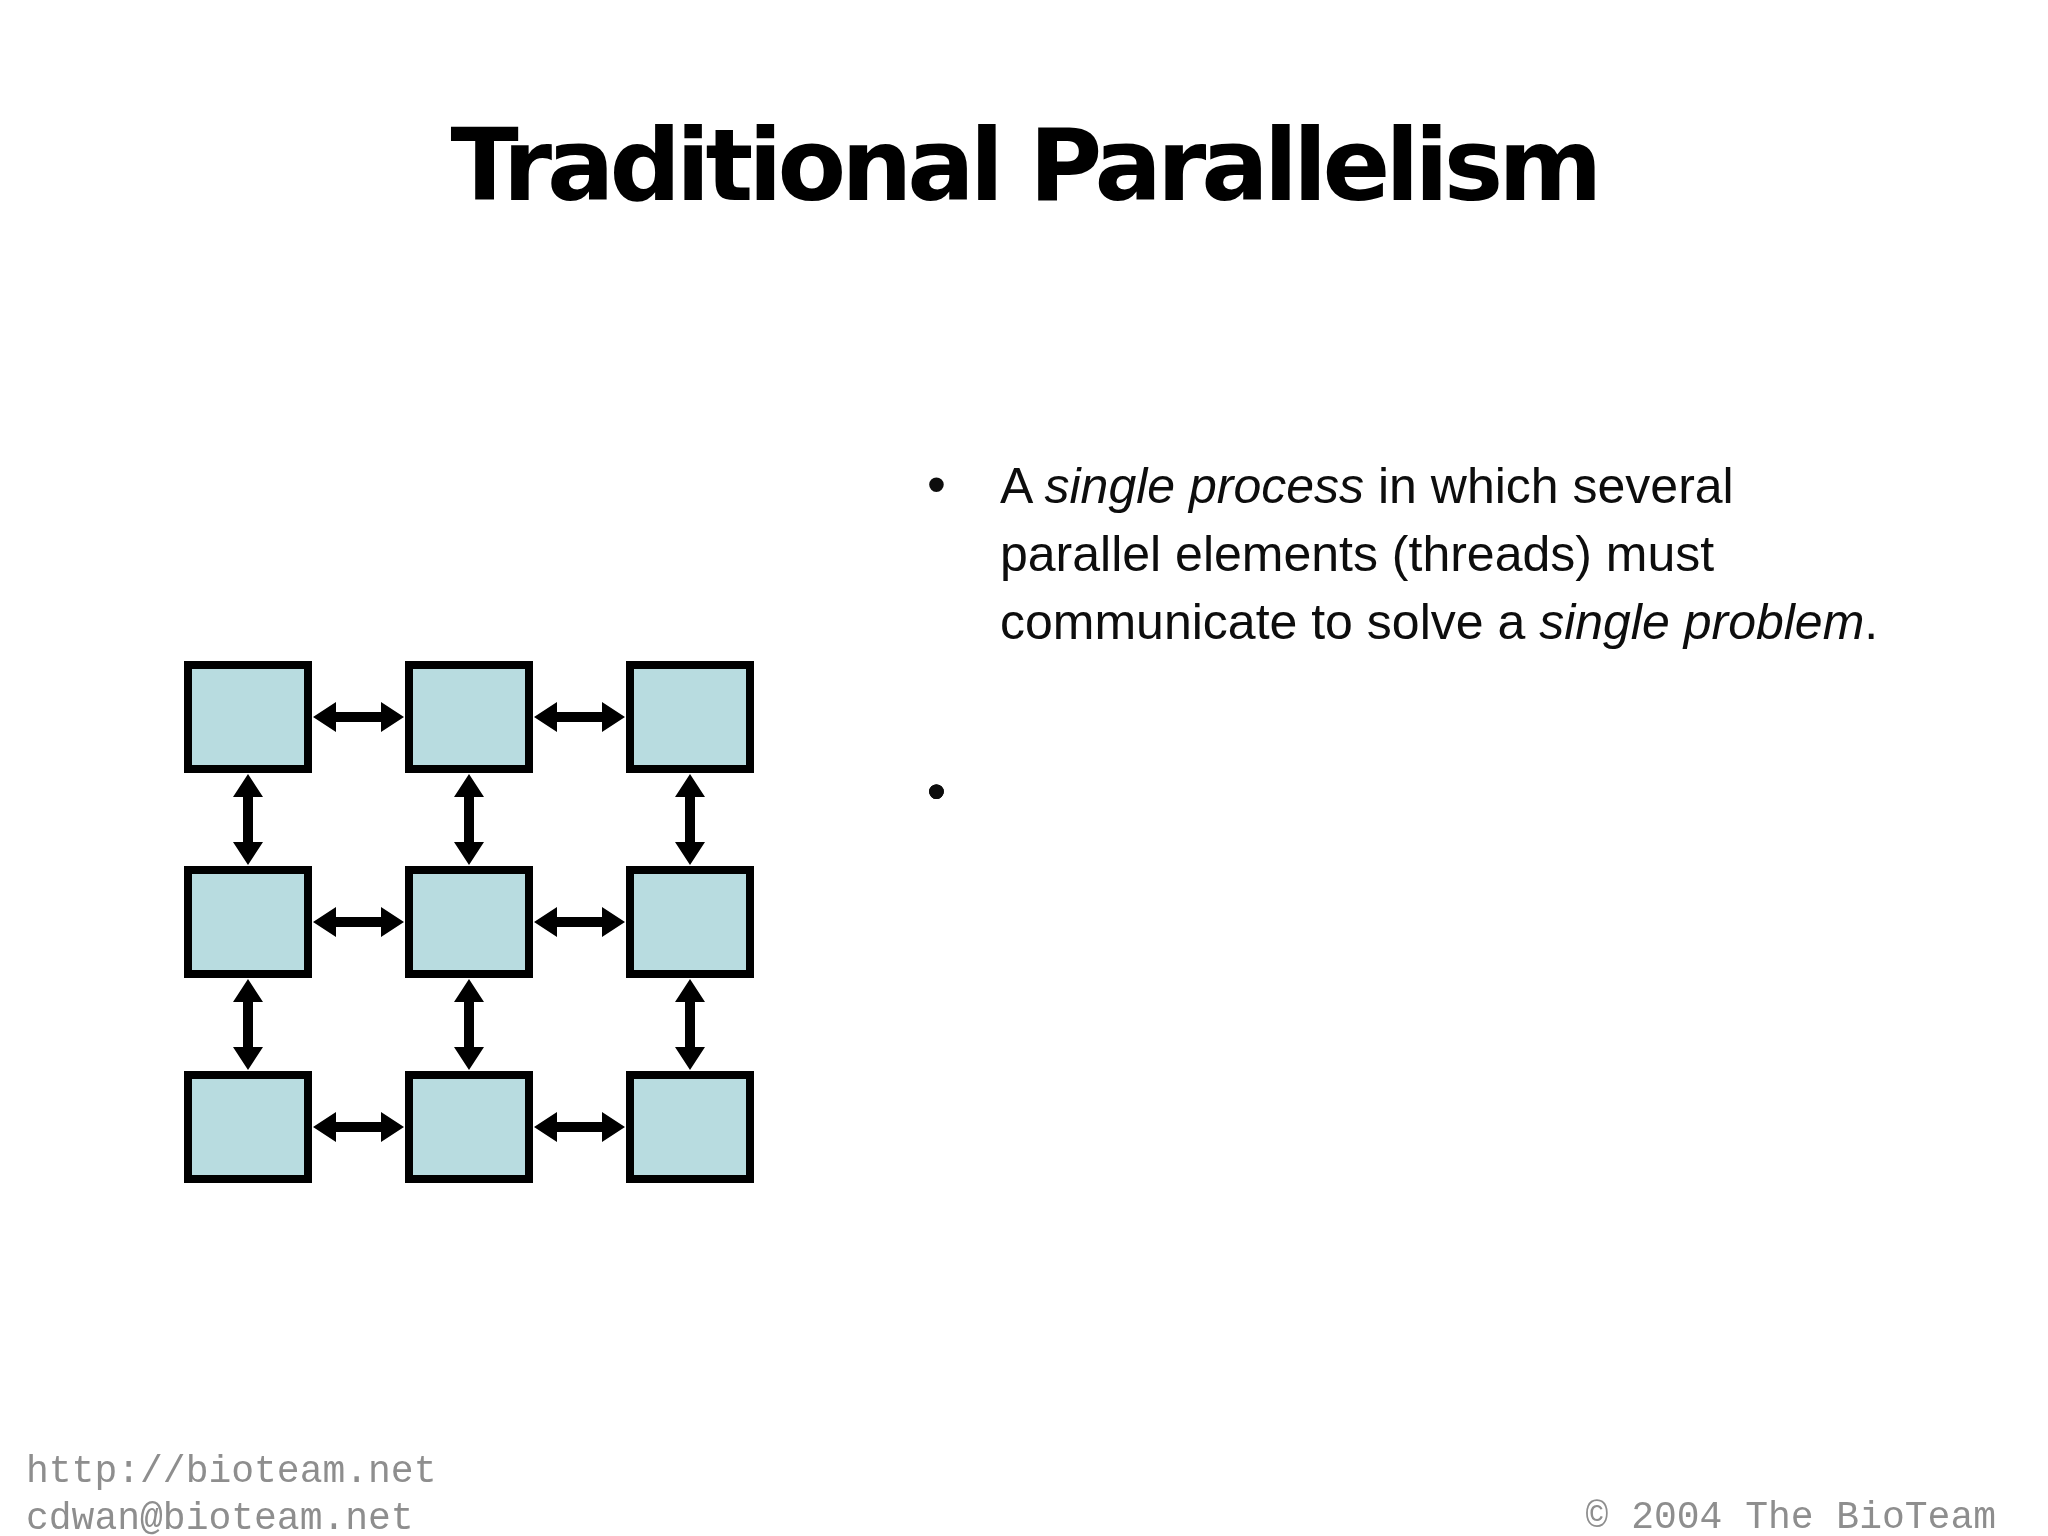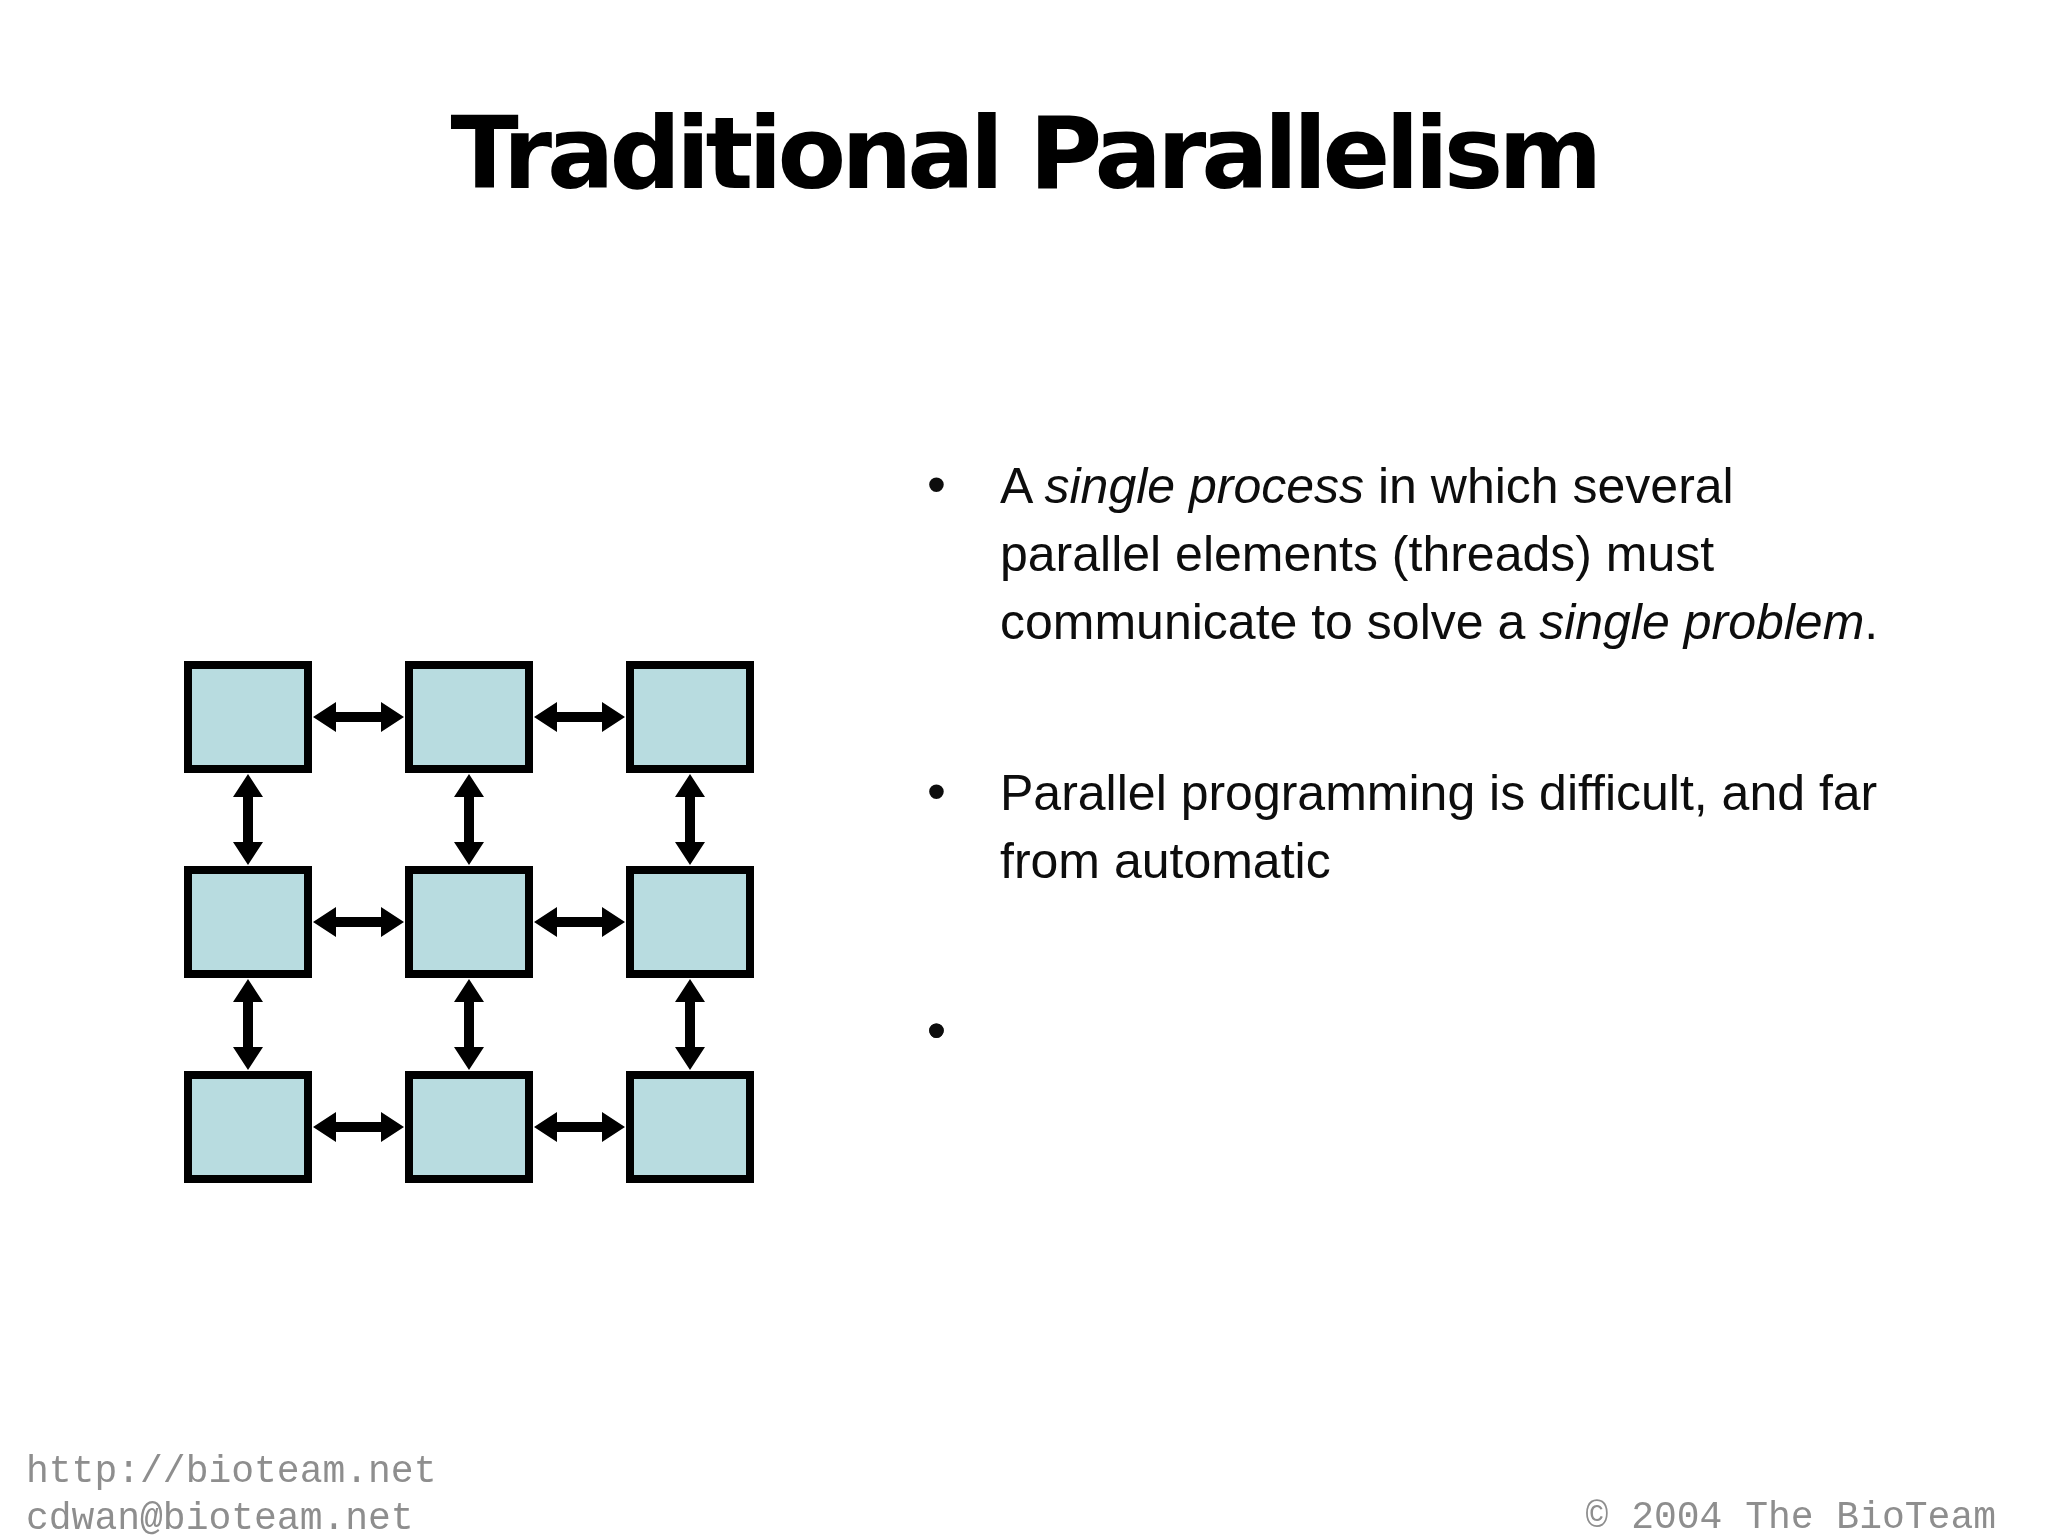"Traditional Parallelism" .title { margin: 4px -> 16px }
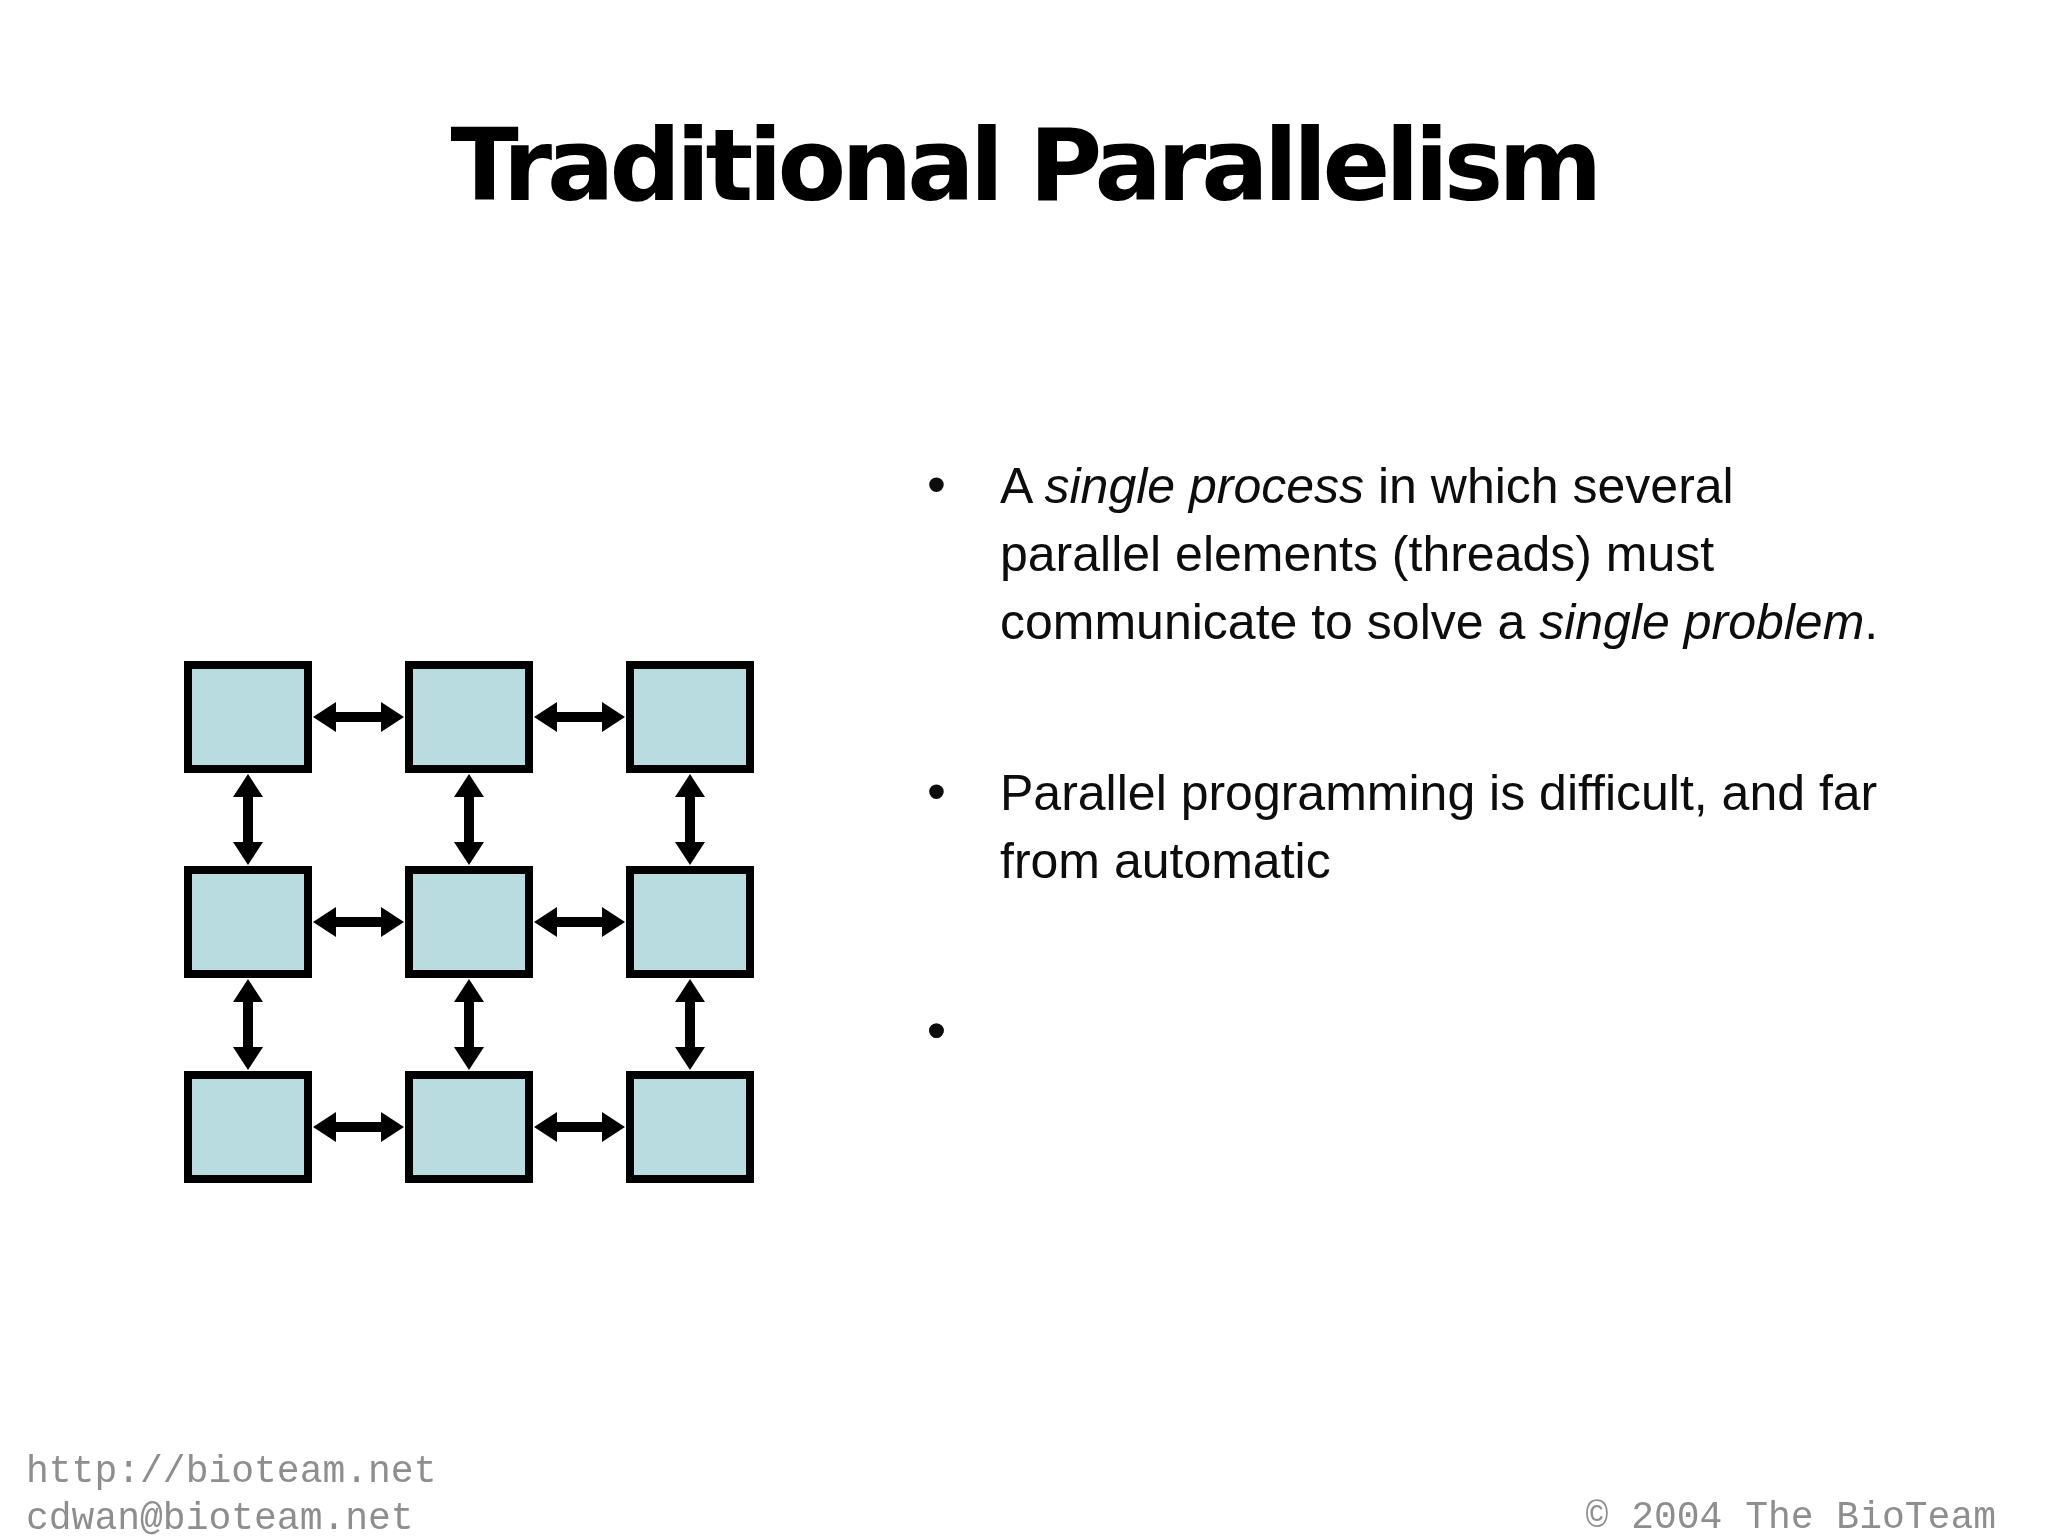"Parallel programming is difficult, and" span.bt { html: <span><span>Parallel programming is difficult, and far from automatic</span></span> -> none }
